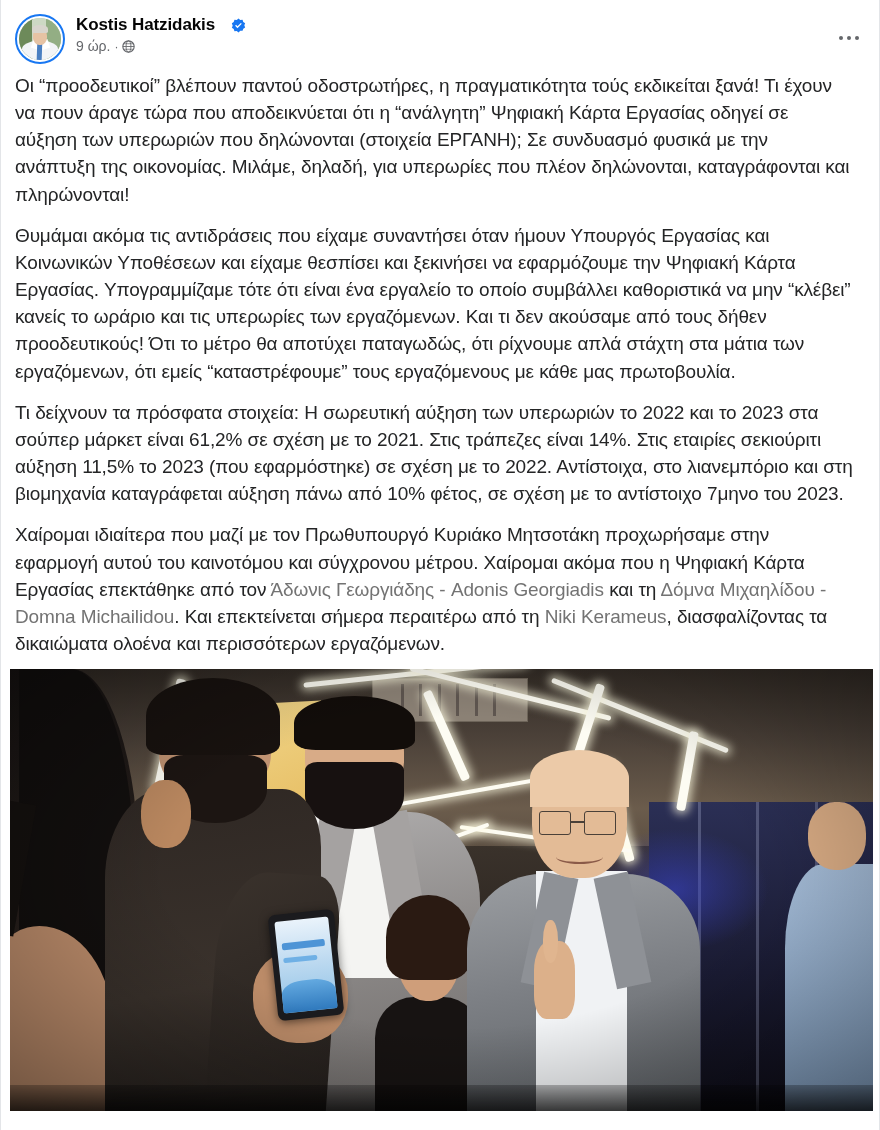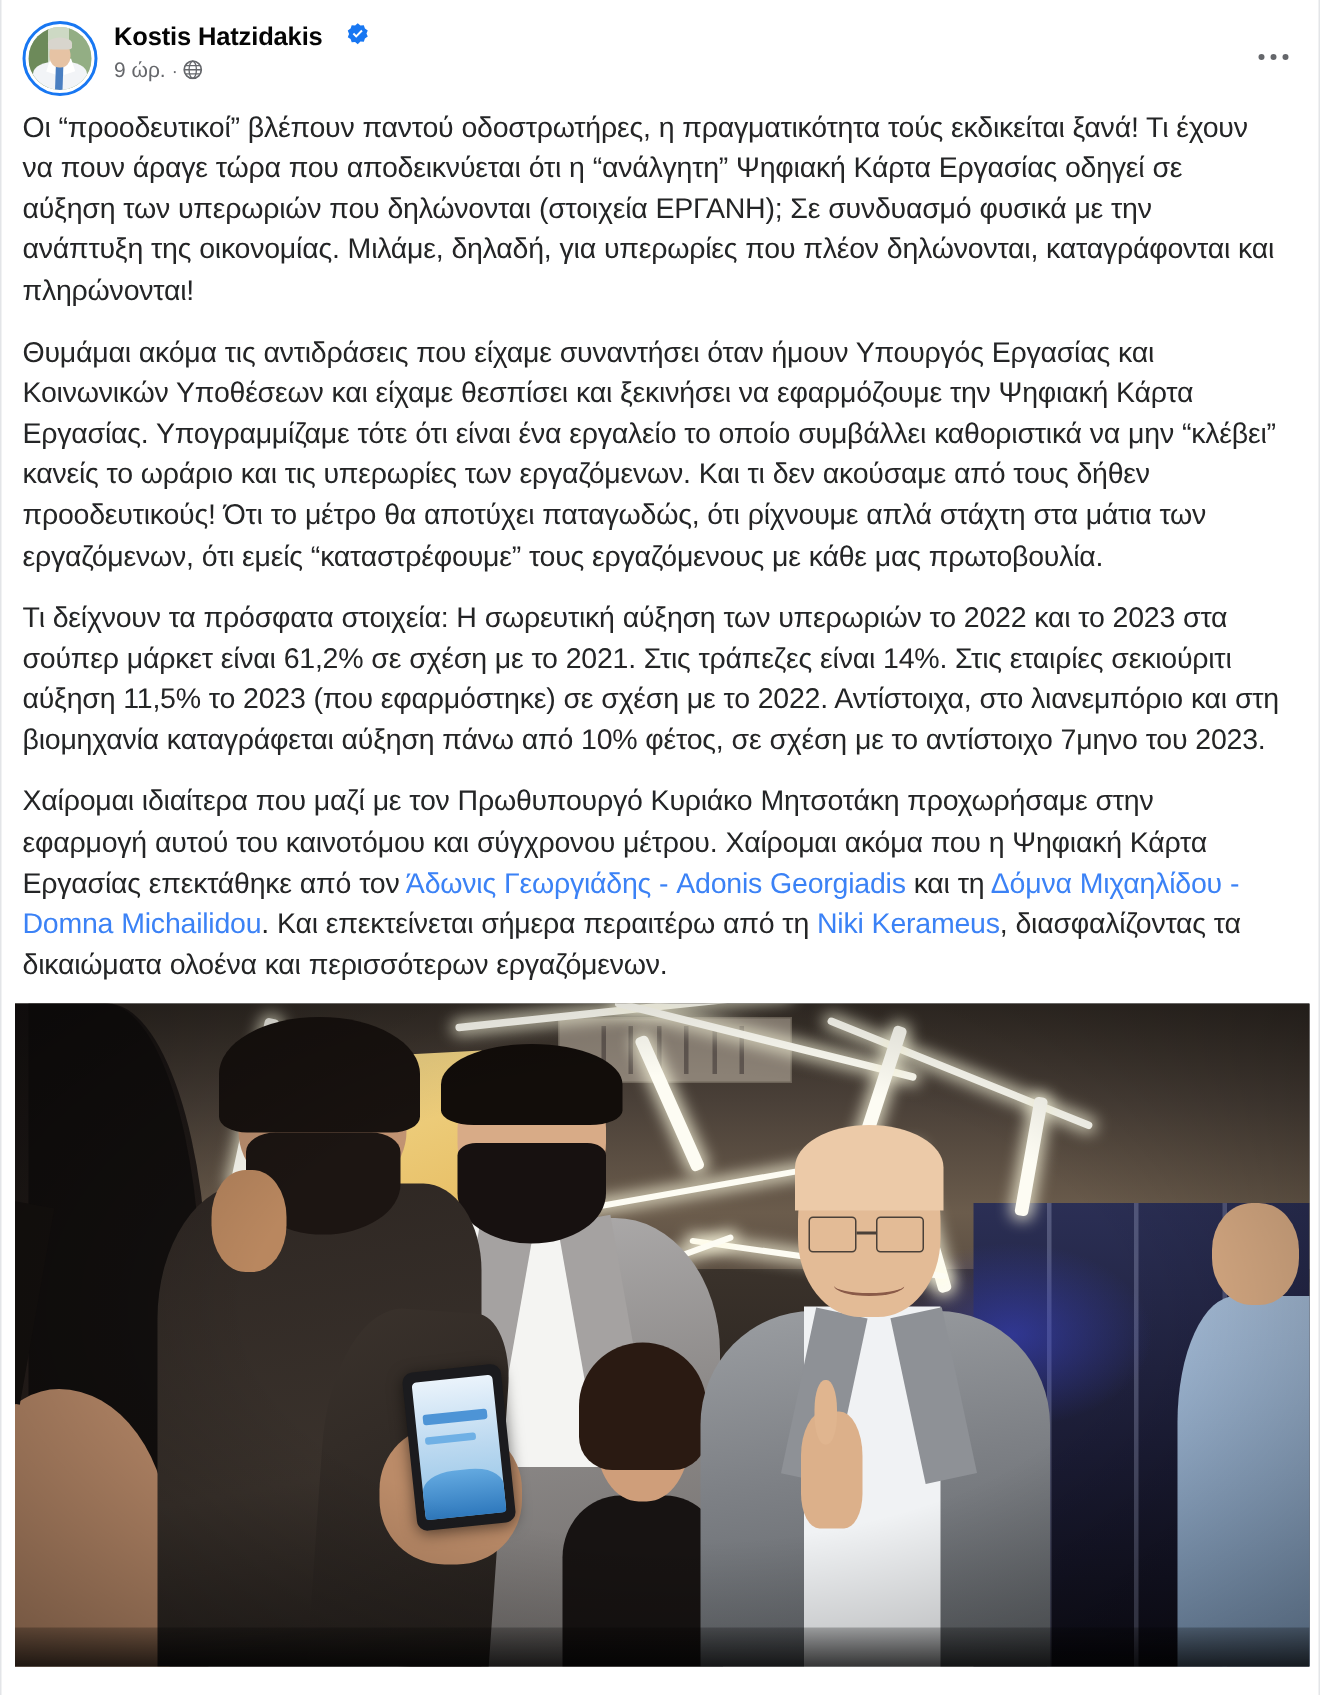"Kostis Hatzidakis" .name-row { align-items: flex-start -> center }
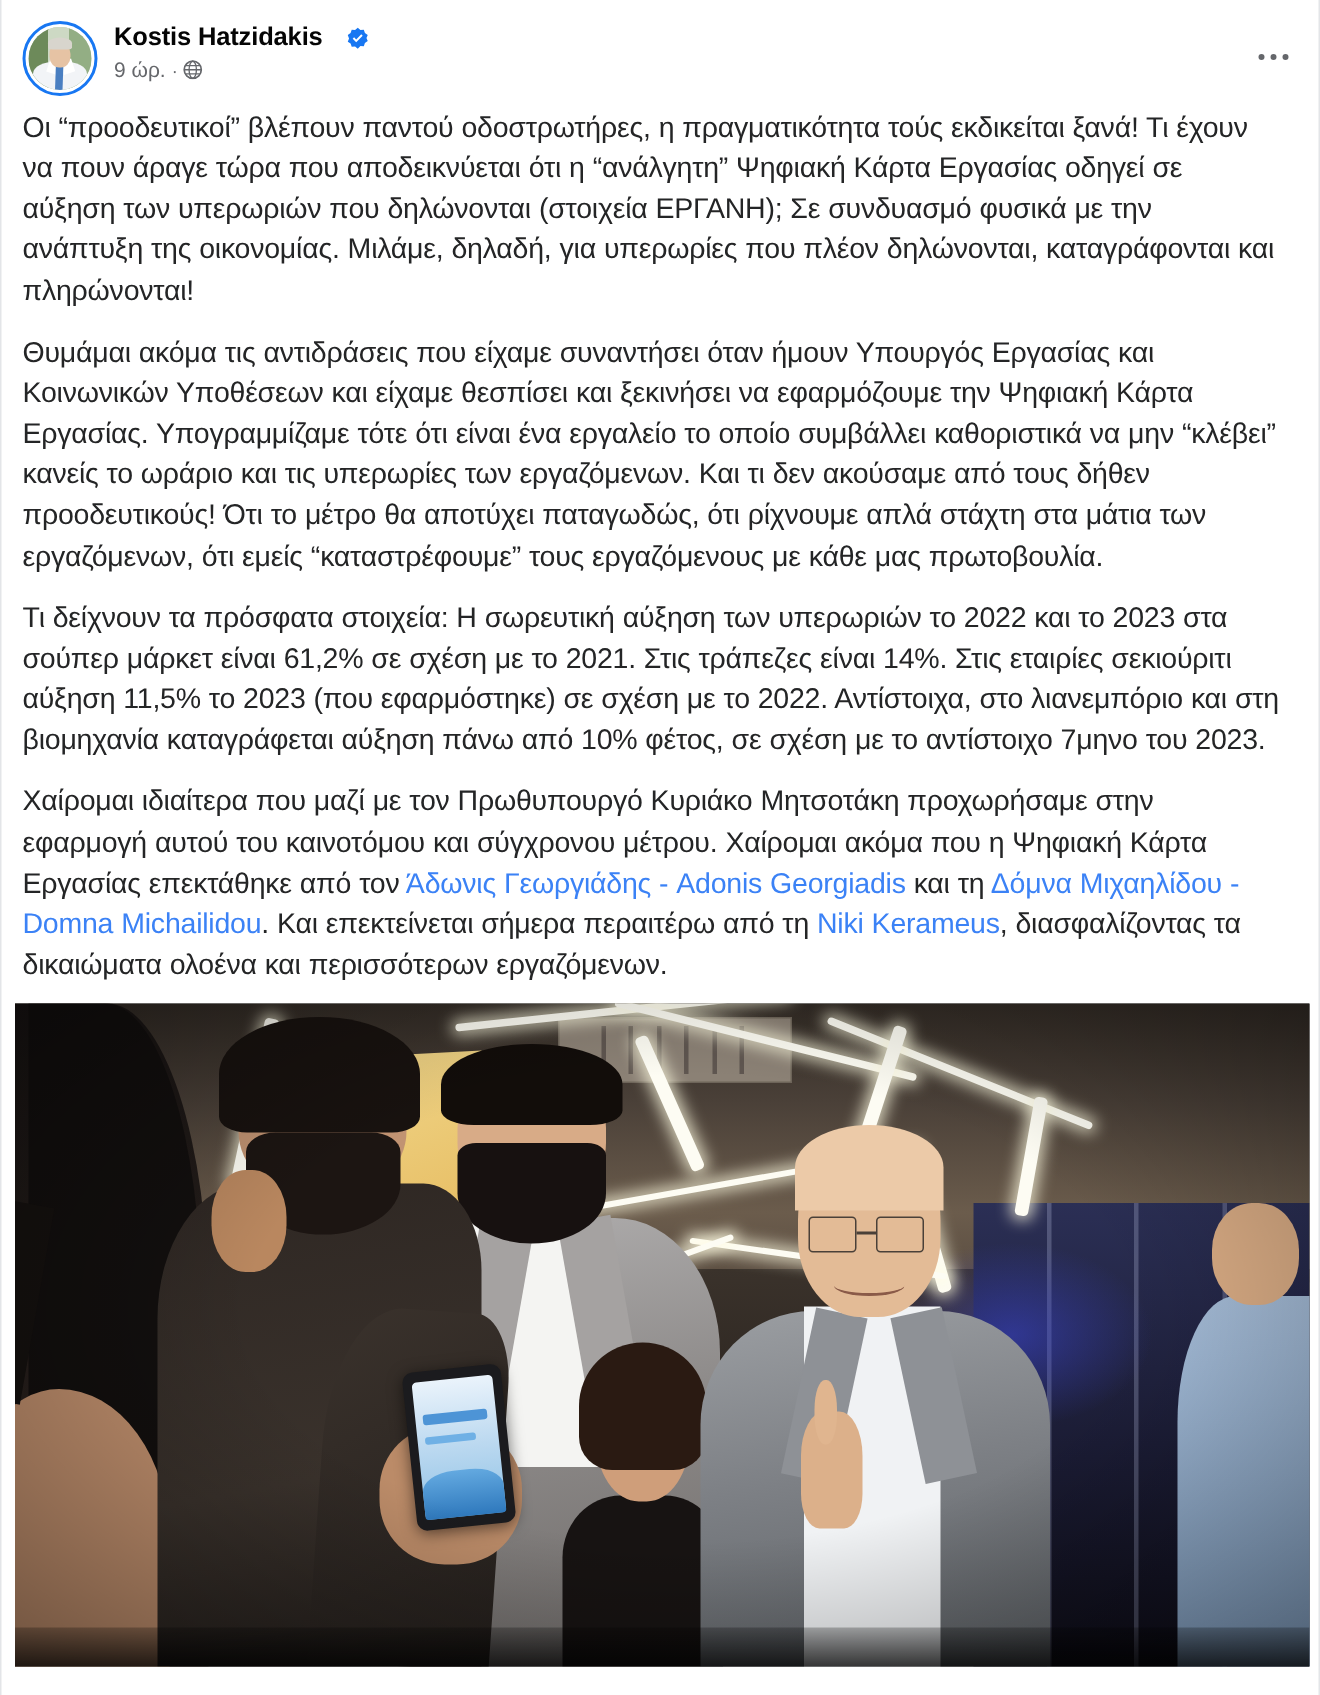"Άδωνις Γεωργιάδης - Adonis Georgiadis" .post-body a.mention { color: #3b82f6 -> #737373 }
